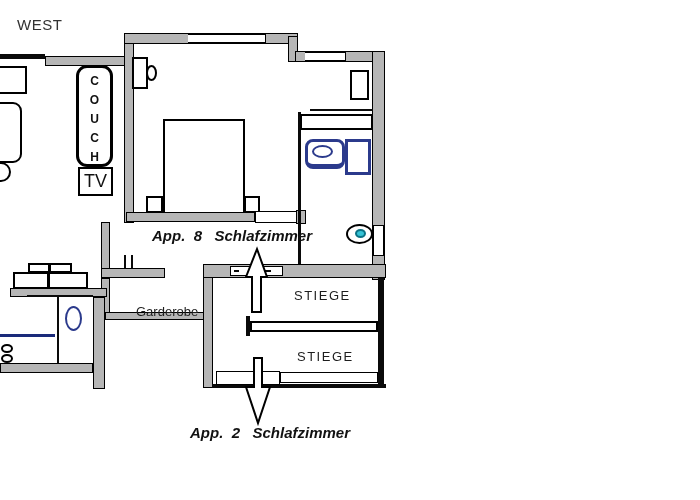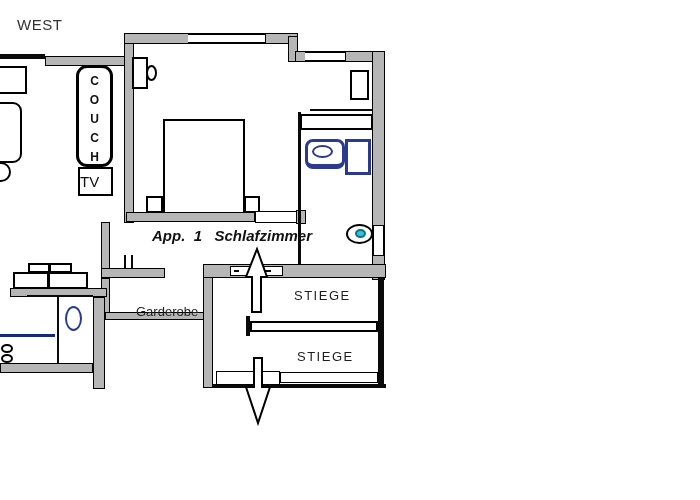"TV" .tv-label { font-size: 15px -> 18px; text-align: left -> center }
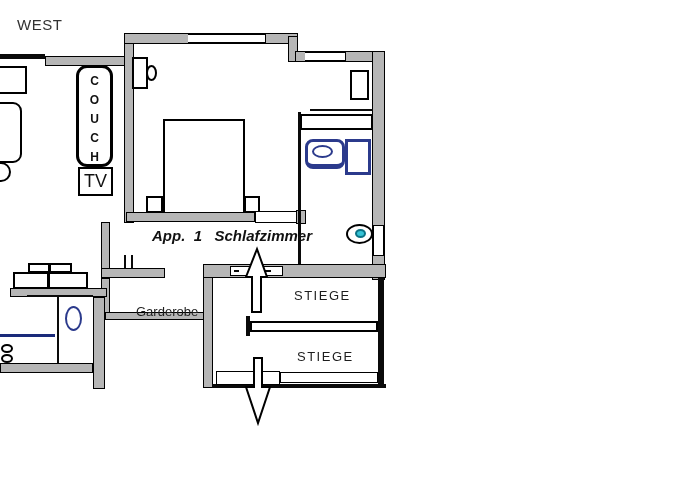"App. 1 Schlafzimmer" div.label { text: 1 -> 8 }
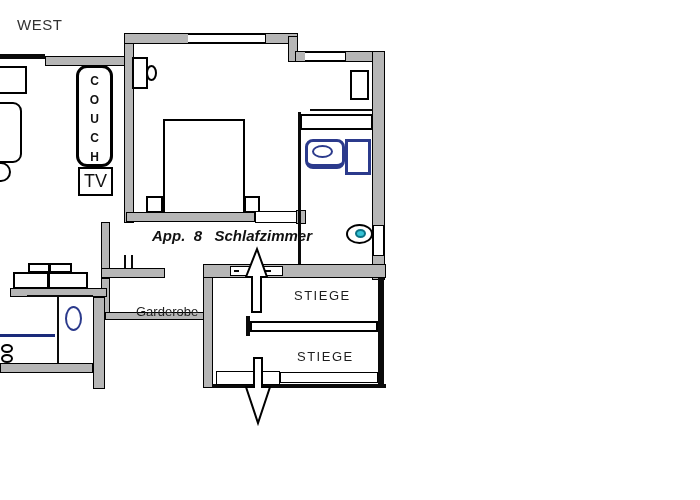"App. 2 Schlafzimmer" div.label { html: none -> <div>App. 2 Schlafzimmer</div> }
